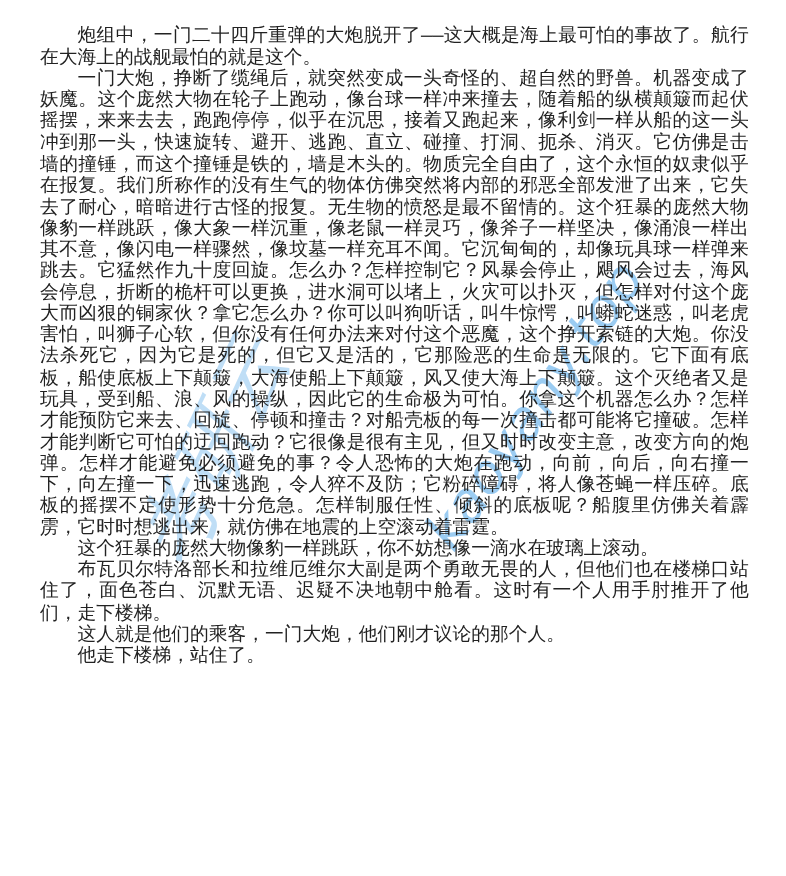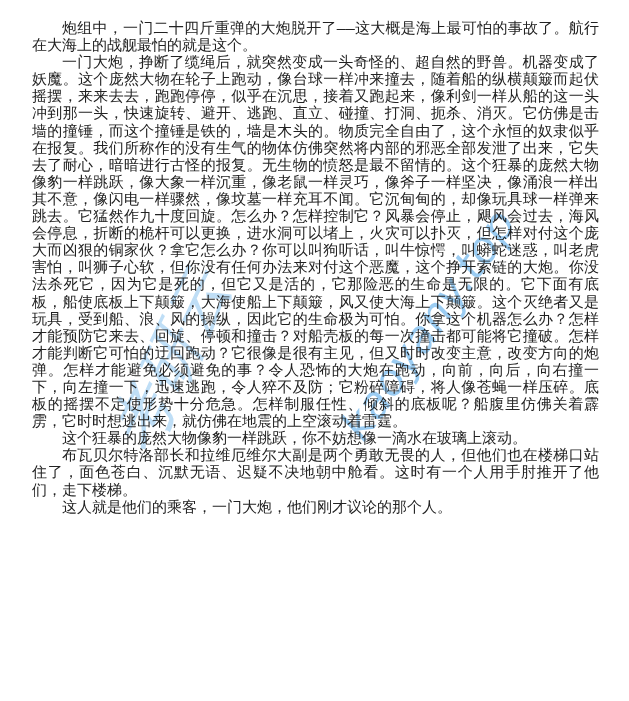"他走下楼梯，站住了。" p { html: none -> <p>他走下楼梯，站住了。</p> }
